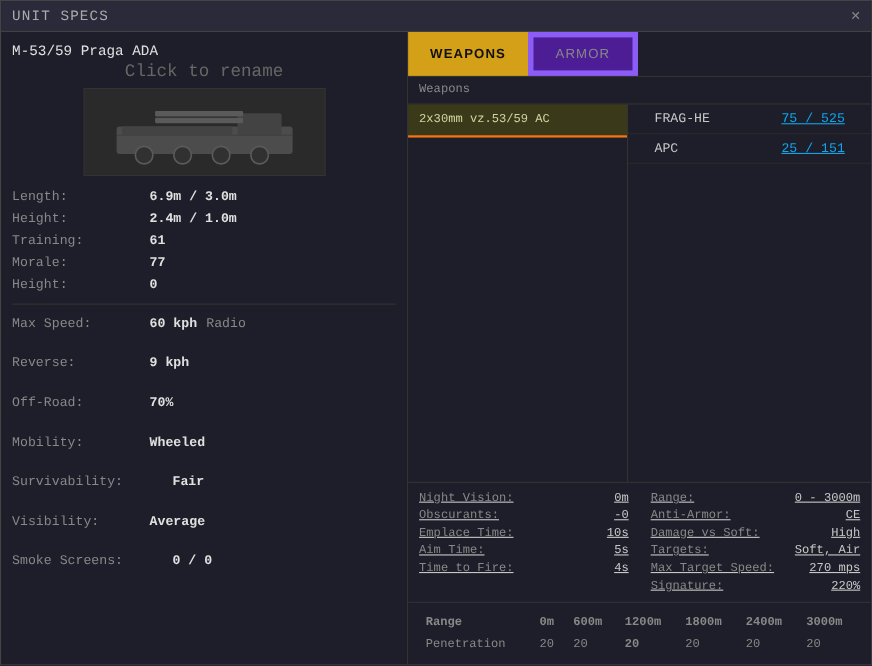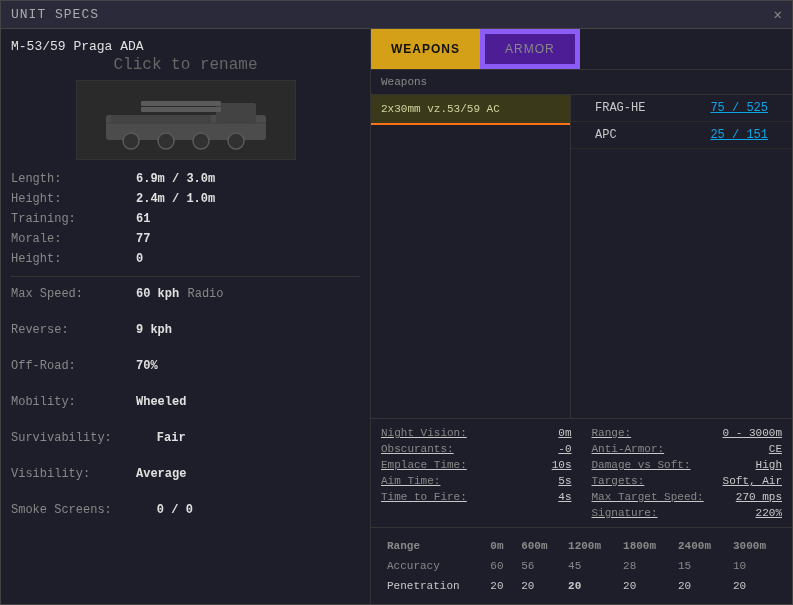"Accuracy" tr { html: <tr> <td>Accuracy</td> <td>60</td> <td>56</td> <td>45</td> <td>28</td> <td>15</td> <td>10</td> </tr> -> none }
